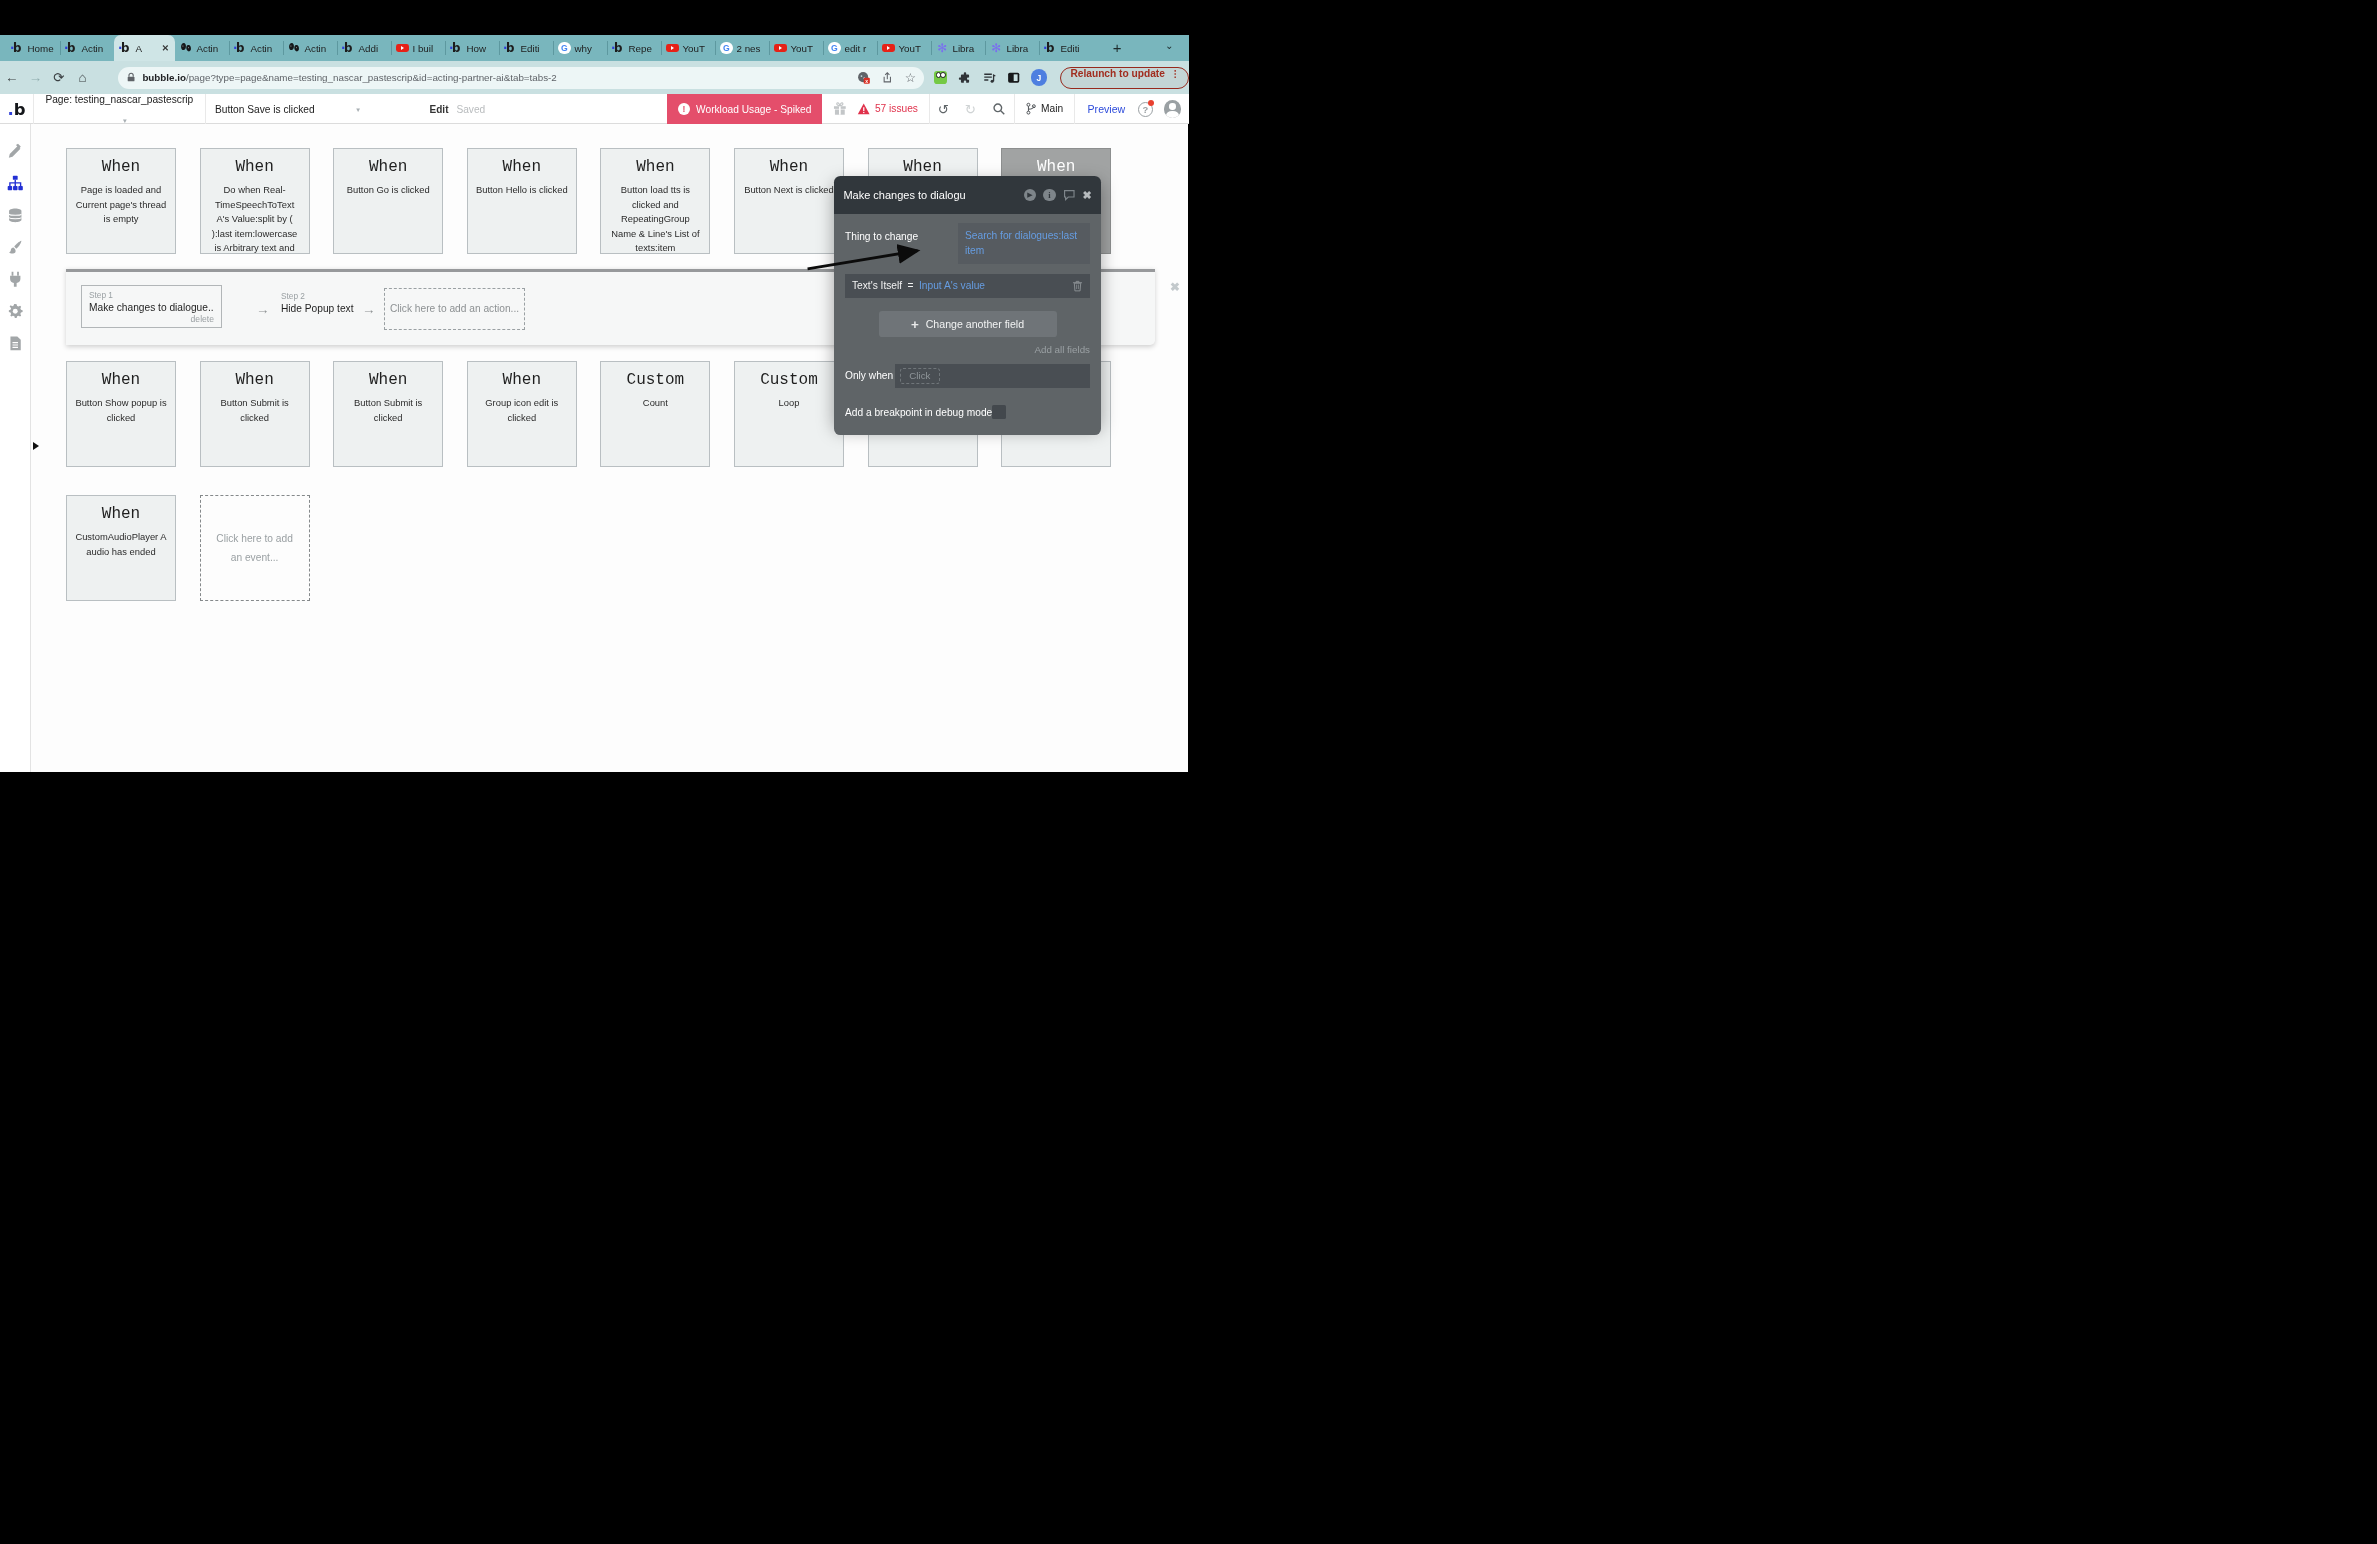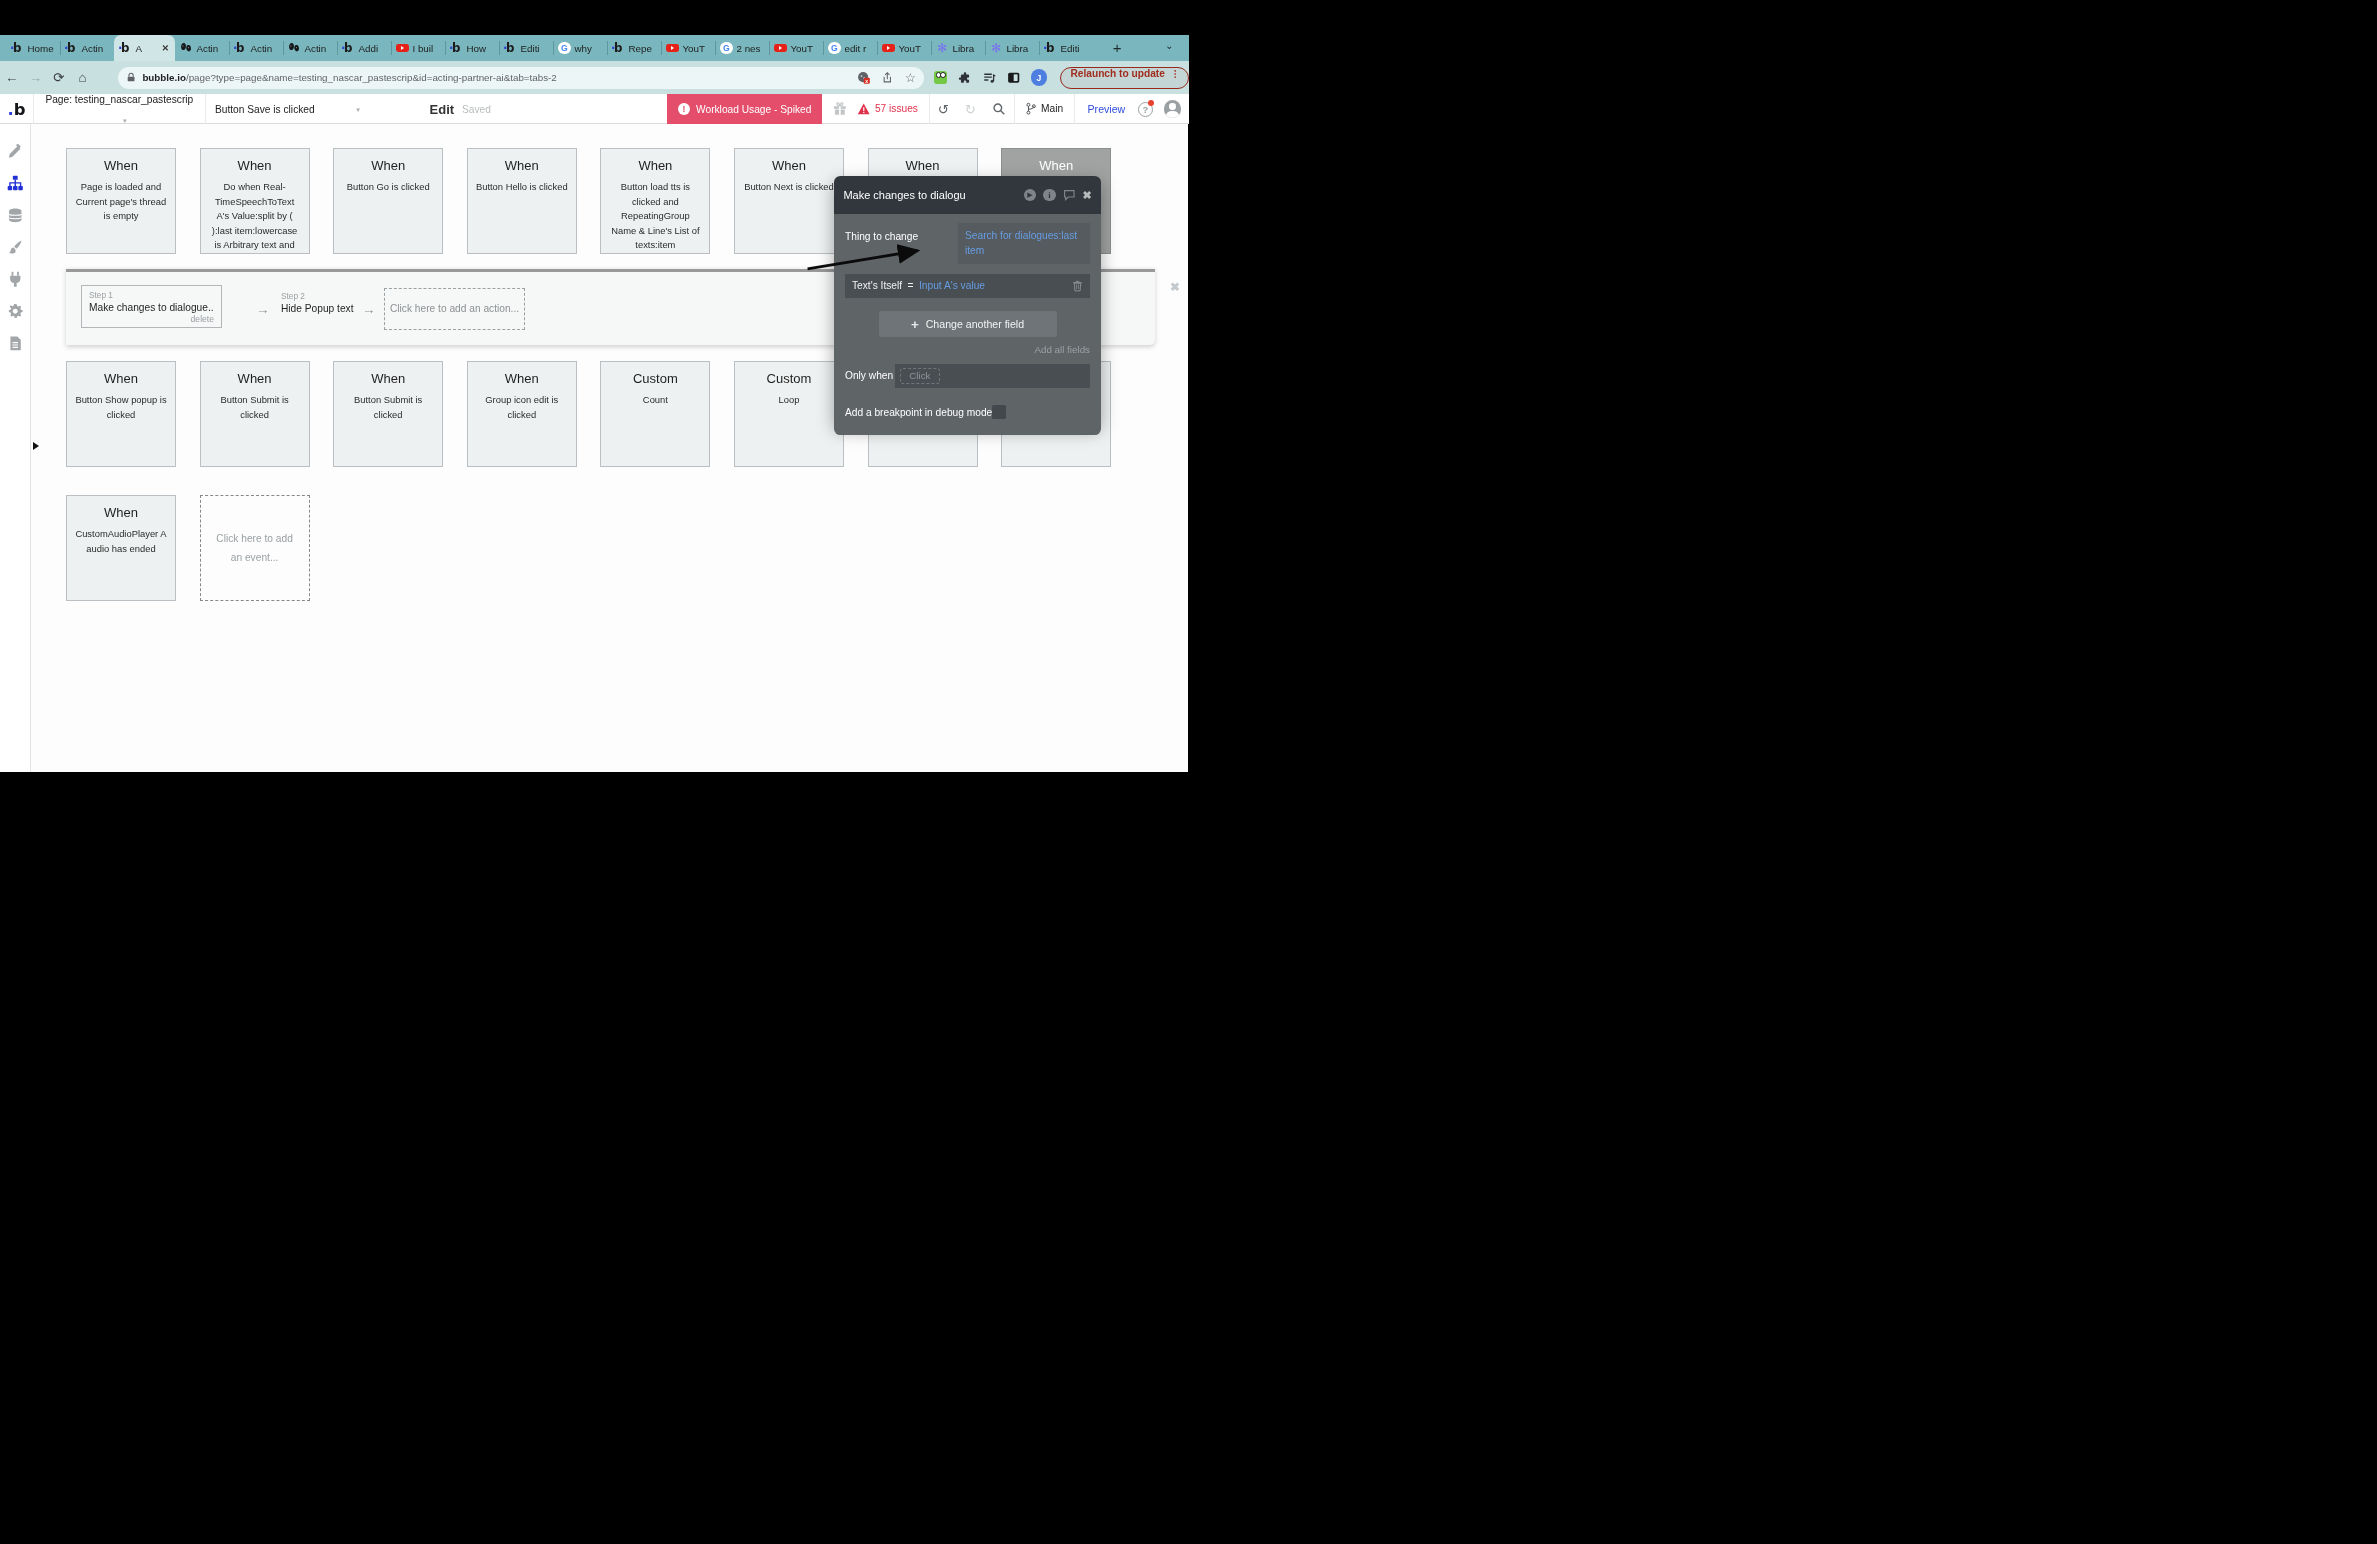"Edit" .eb-edit { font-size: 13px -> 10px }
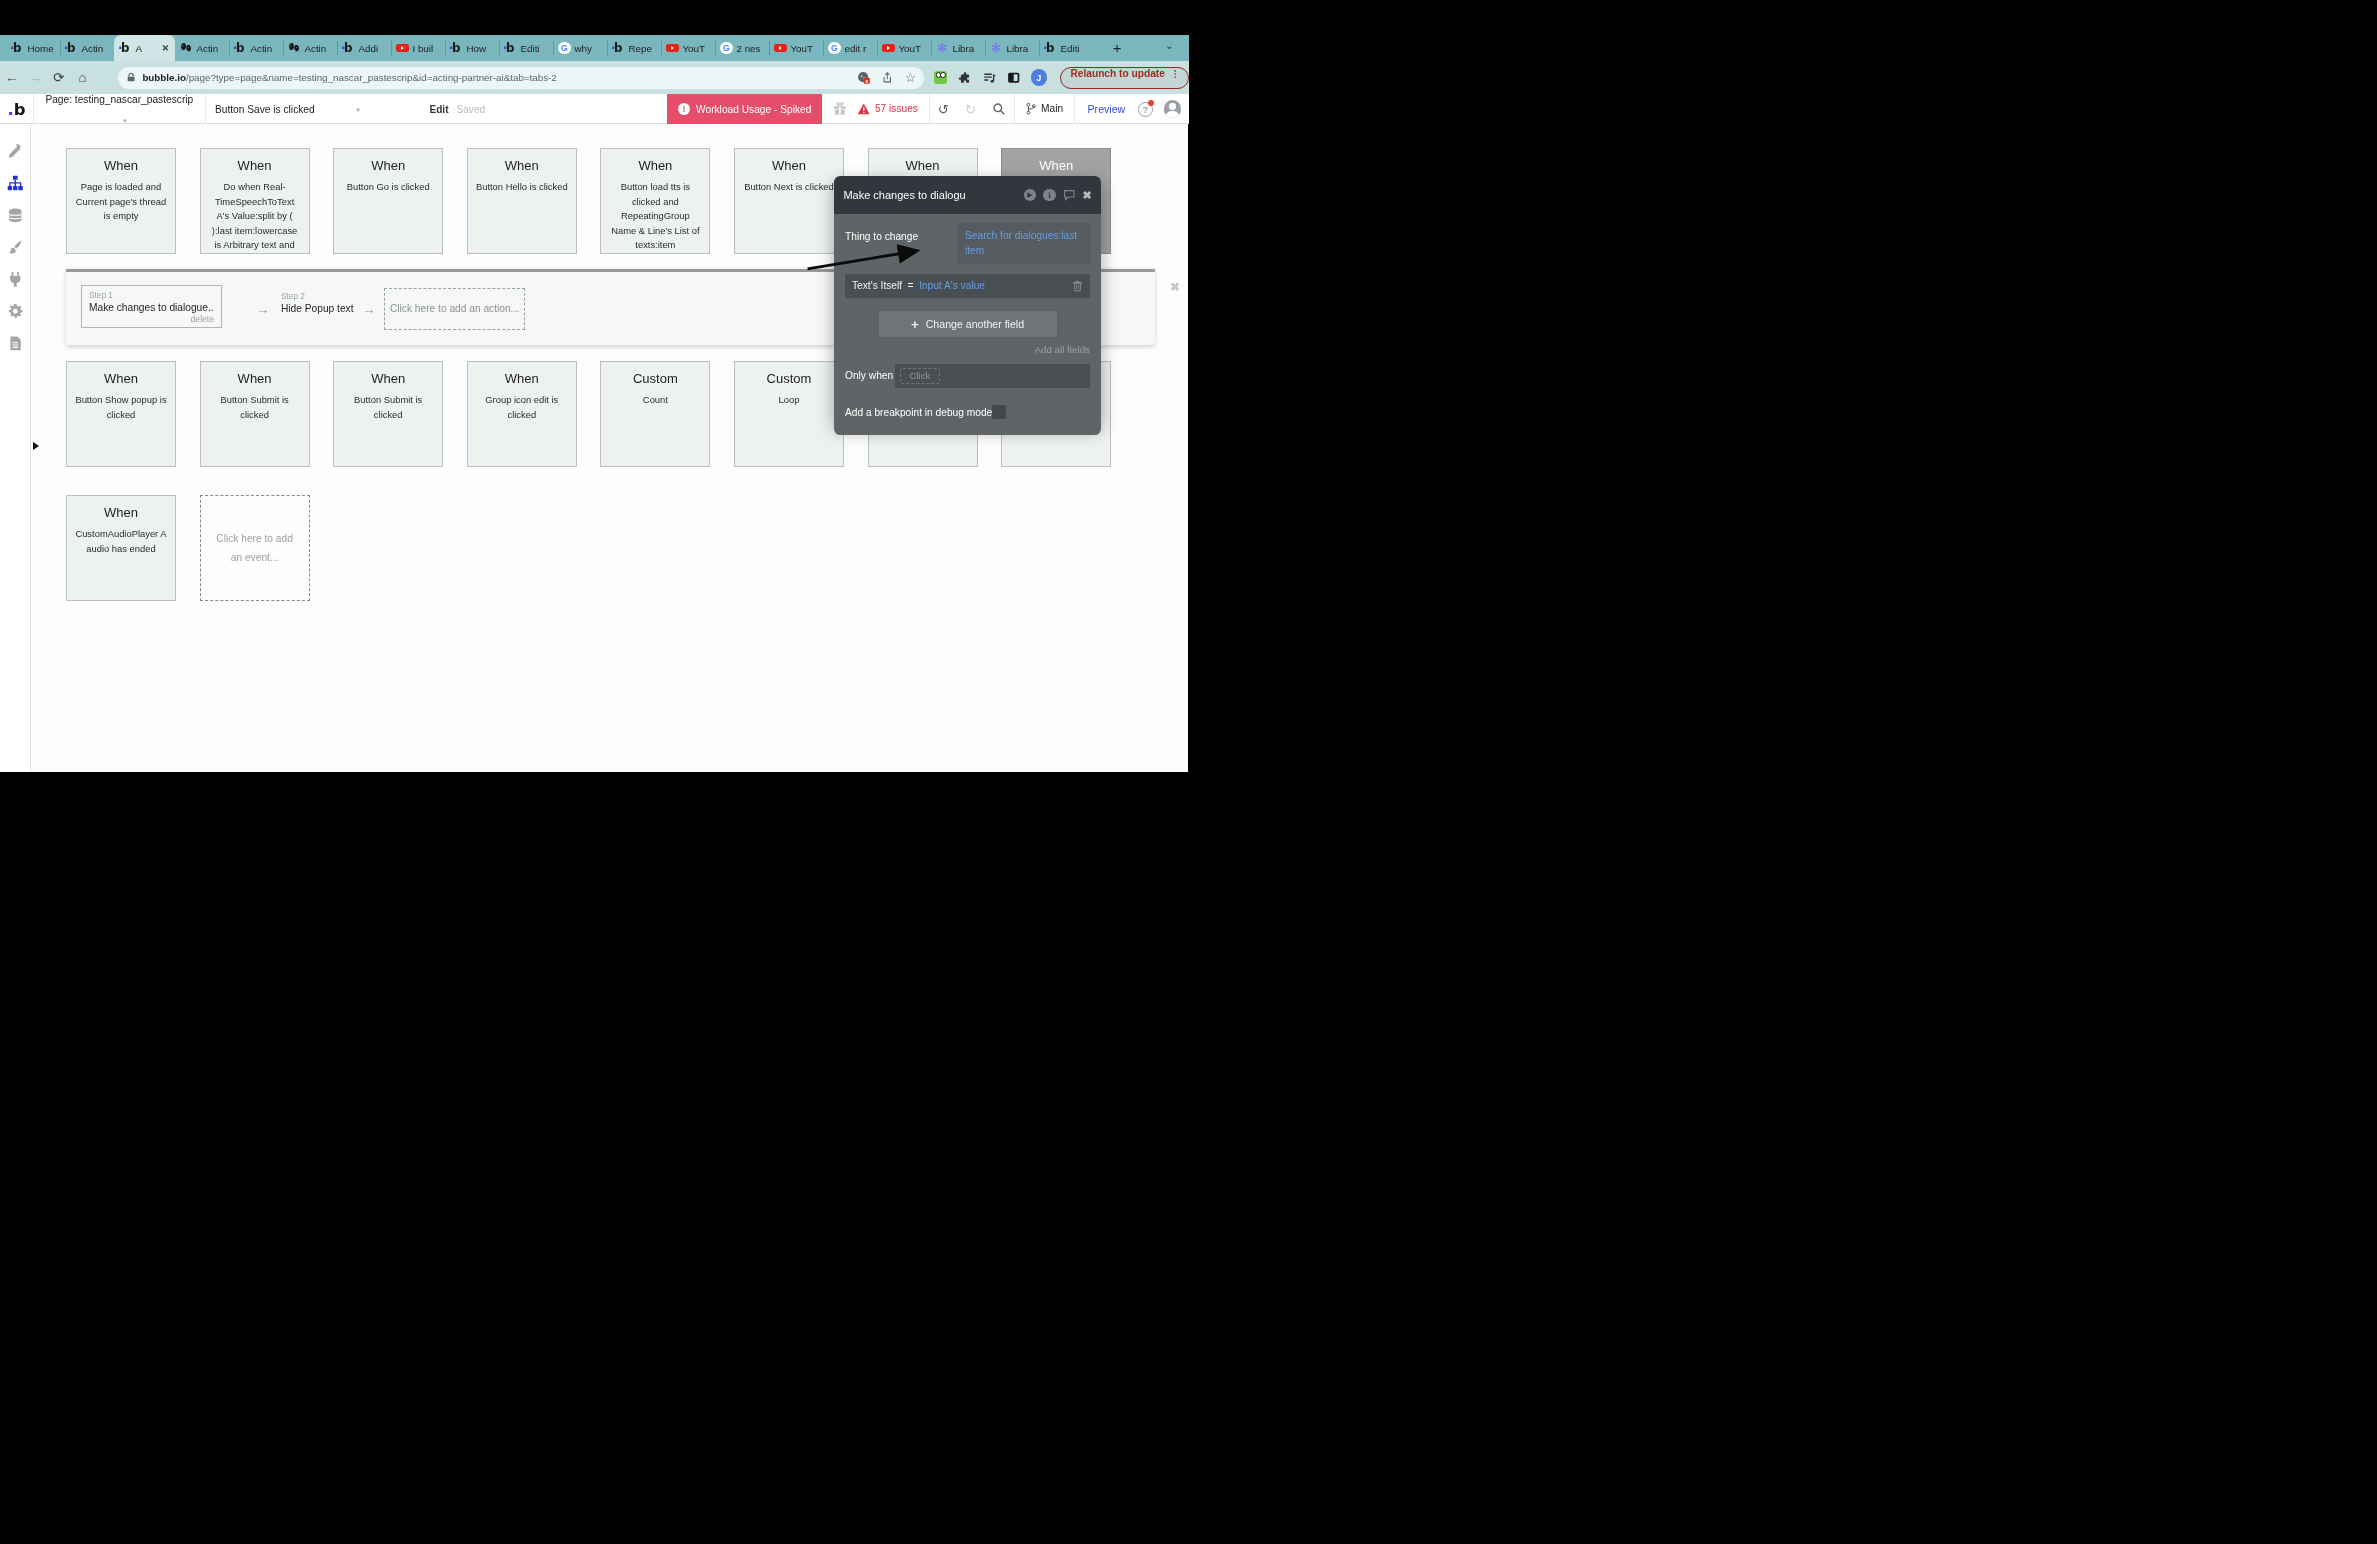"When" .card h3 { font-family: none -> Liberation Mono, monospace; font-size: 13px -> 16px }
